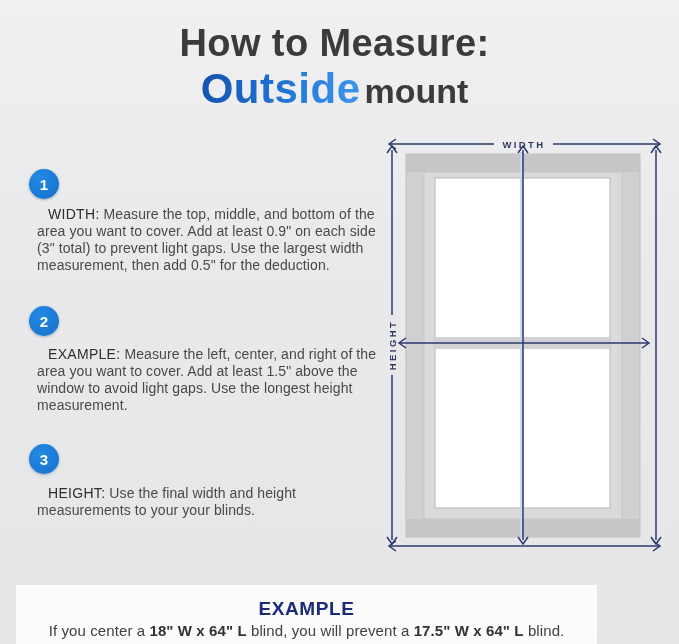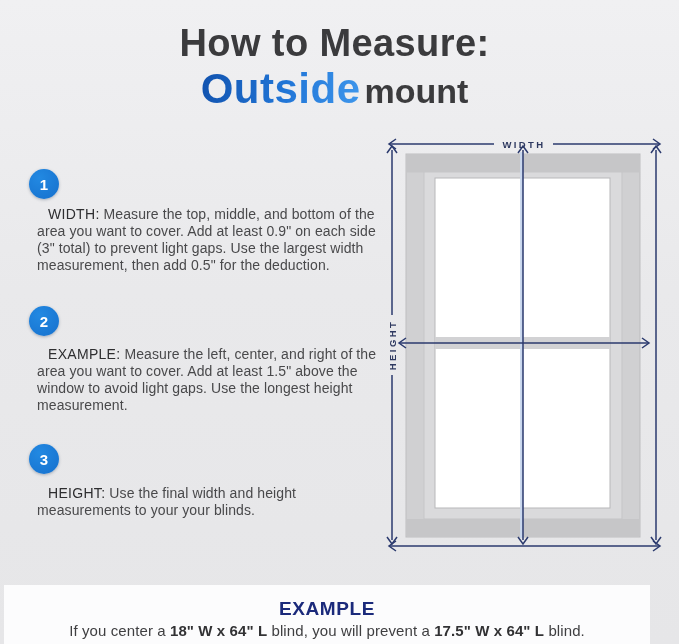"EXAMPLE" .example-section { left: 4px -> 16px; width: 646px -> 581px }
